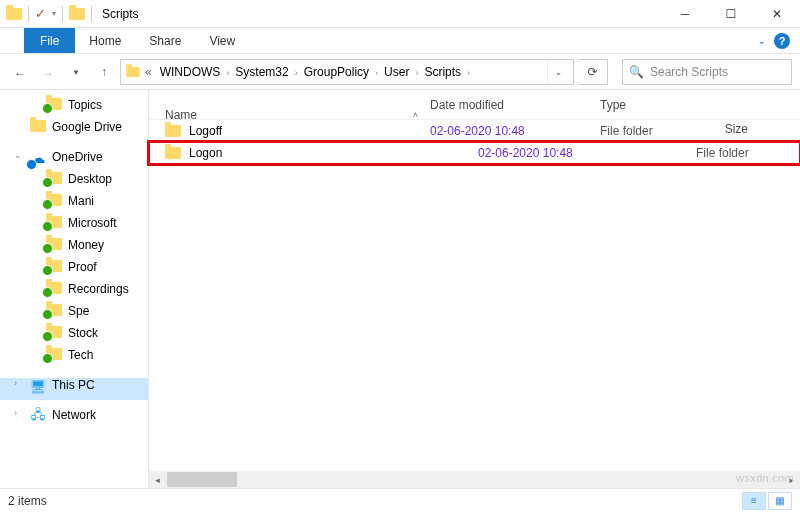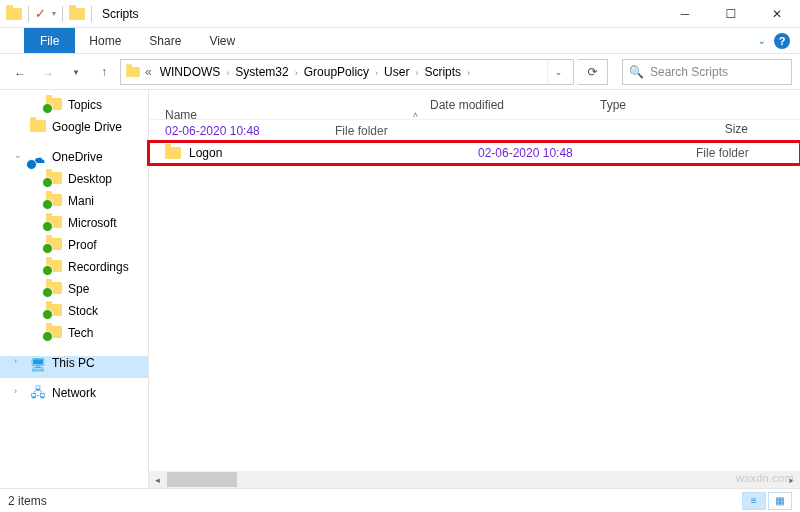"Logoff" div.name { html: none -> <div> <span></span> <span>Logoff</span> </div> }
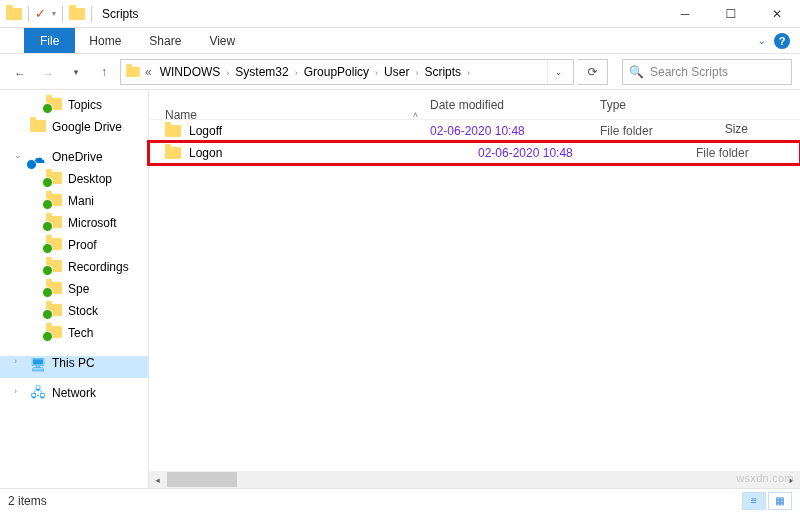"Money" div.tree-item { html: none -> <div> <span></span> <span></span> <span>Money</span> </div> }
